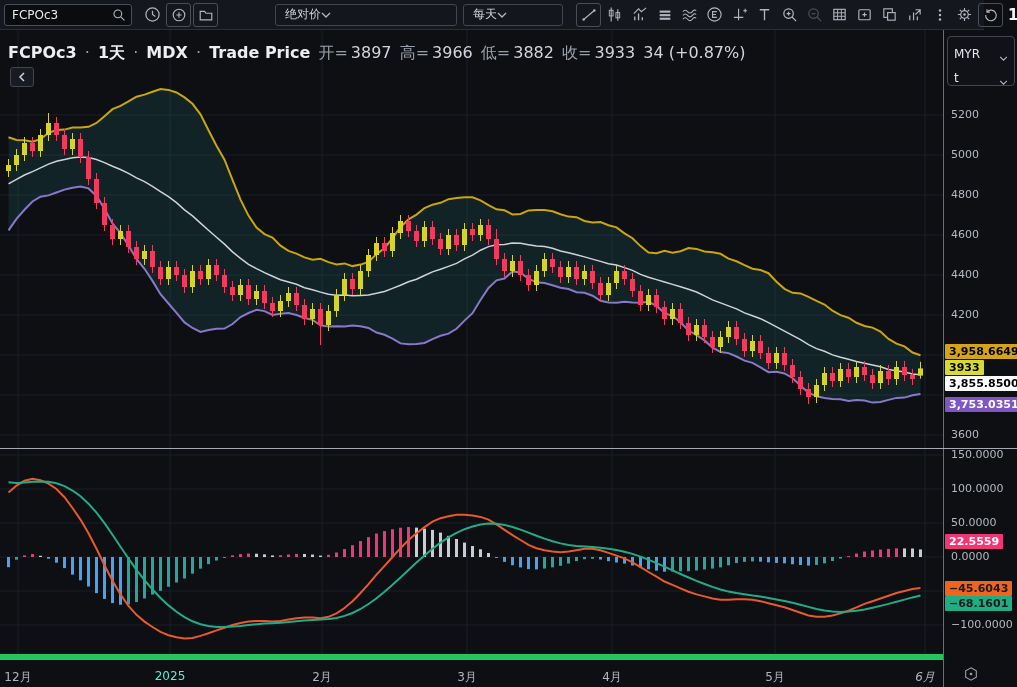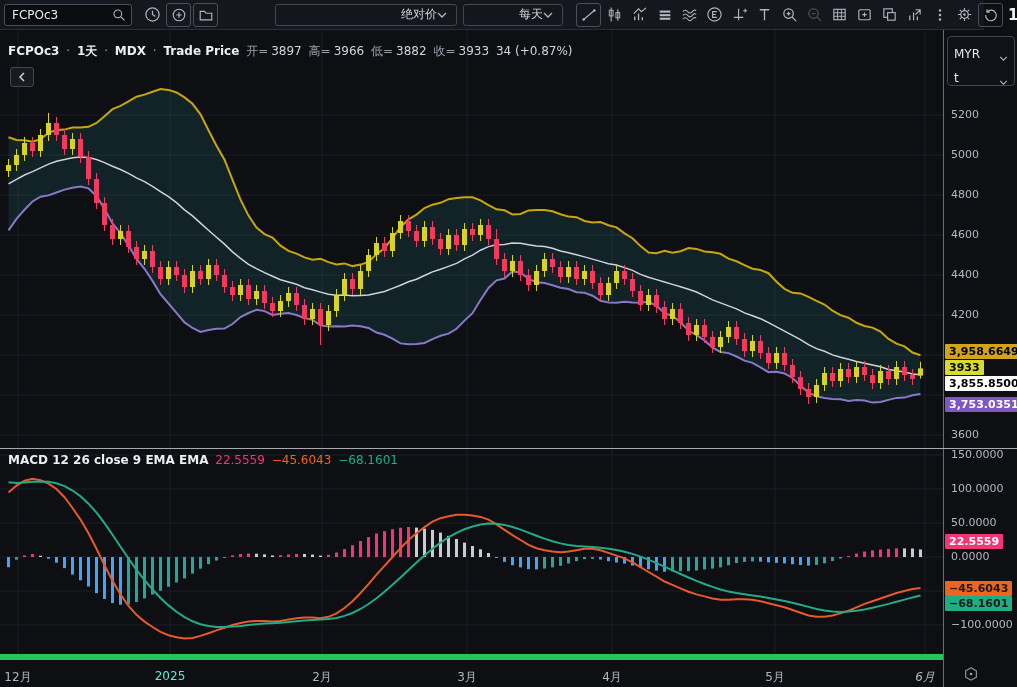"绝对价" .dropdown { justify-content: flex-end -> flex-start }
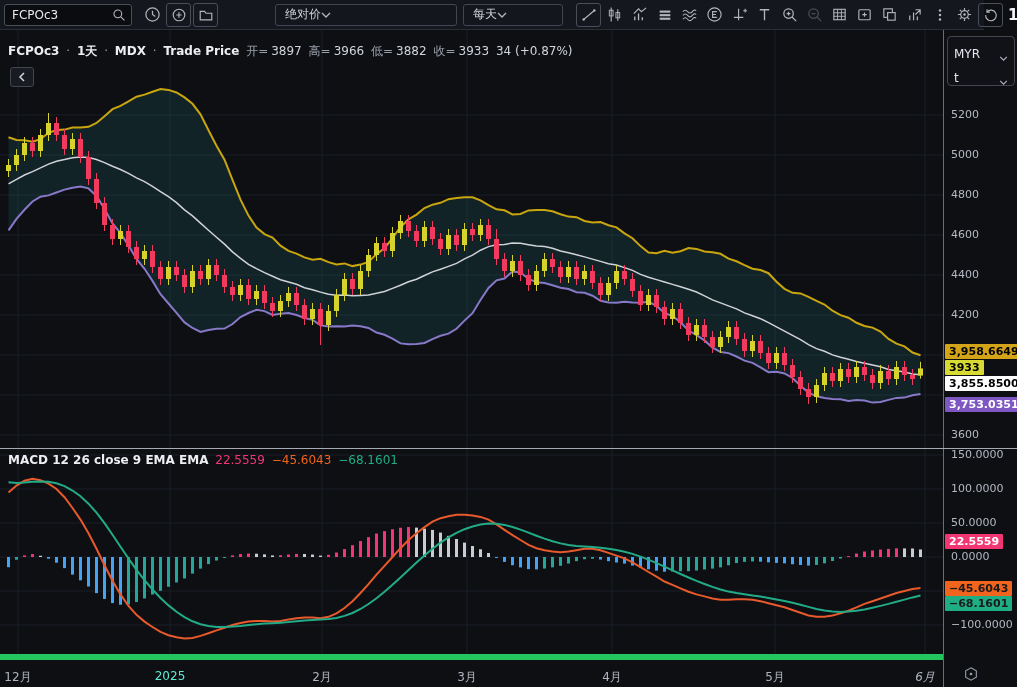"FCPOc3 · 1天 · MDX" .legend { font-size: 12px -> 16px }
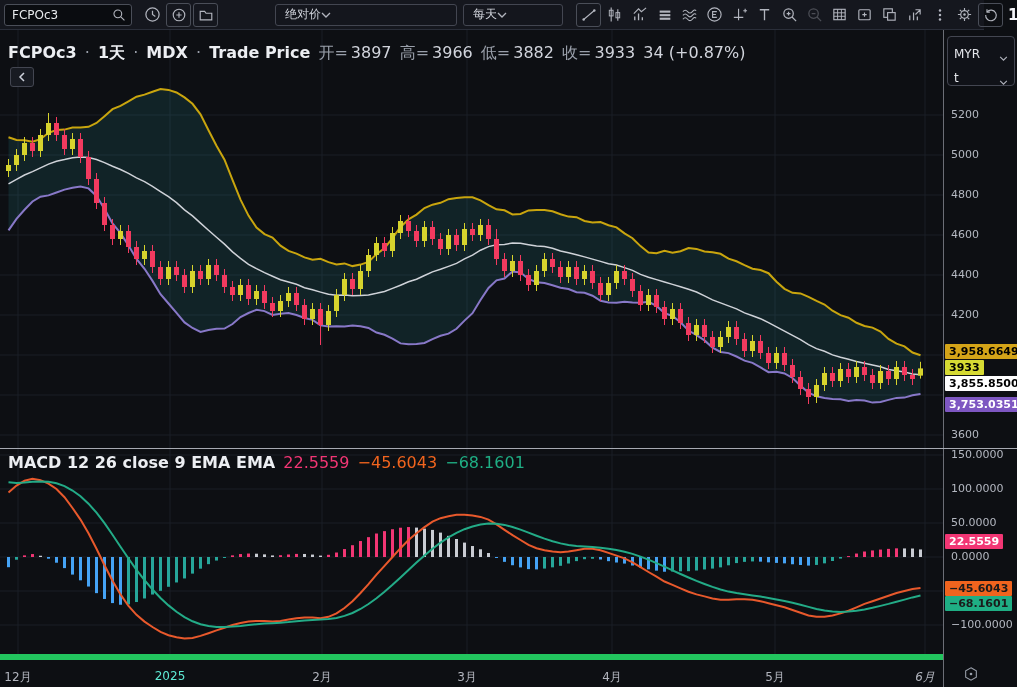"MACD 12 26 close 9" div.legend { html: <div> <span>MACD 12 26 close 9 EMA EMA</span> <span>22.5559</span> <span>−45.6043</span> <span>−68.1601</span> </div> -> none }
